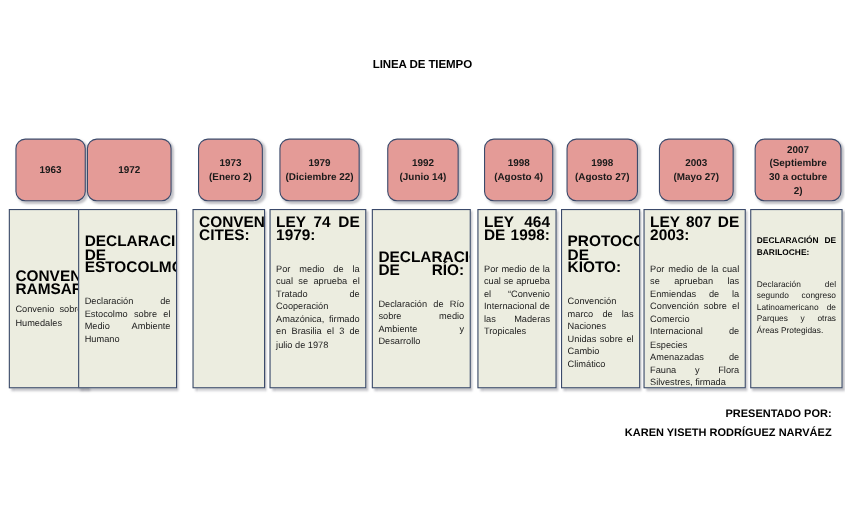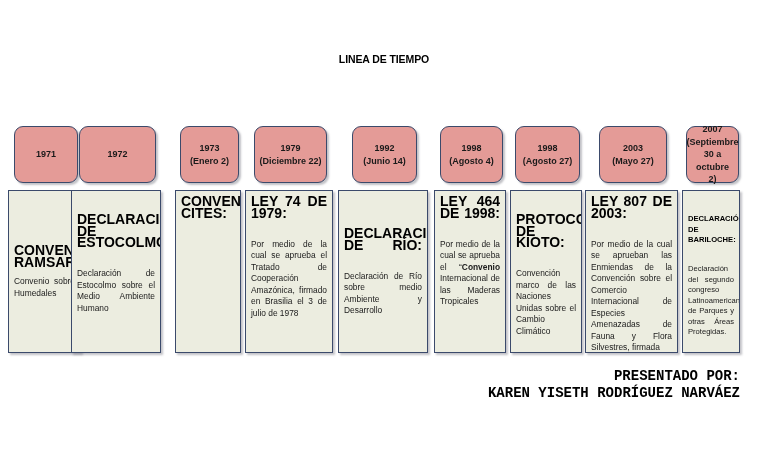"2007" div.col { width: 58px -> 84px }
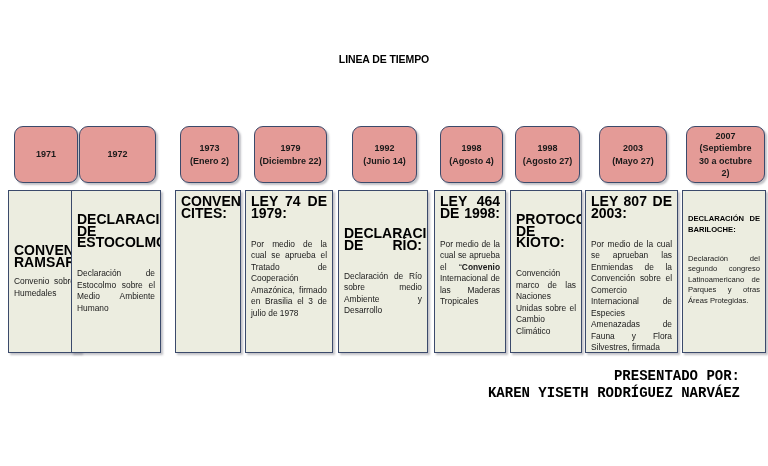"1971" span.dline { text: 1971 -> 1963 }
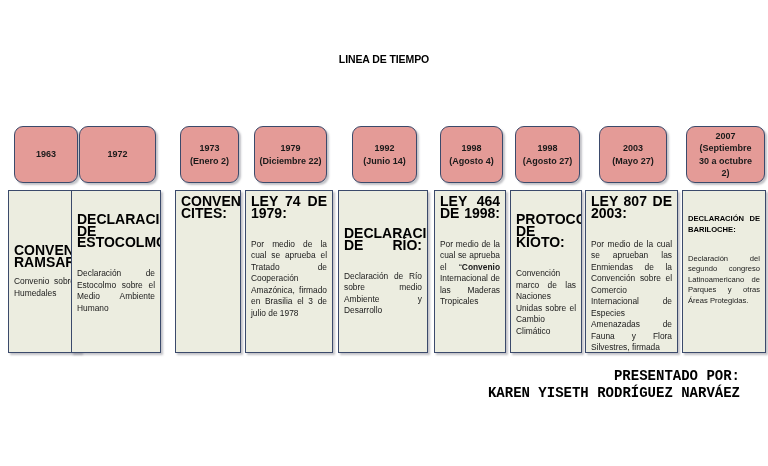"Convenio" .card-body b { font-weight: bold -> normal }
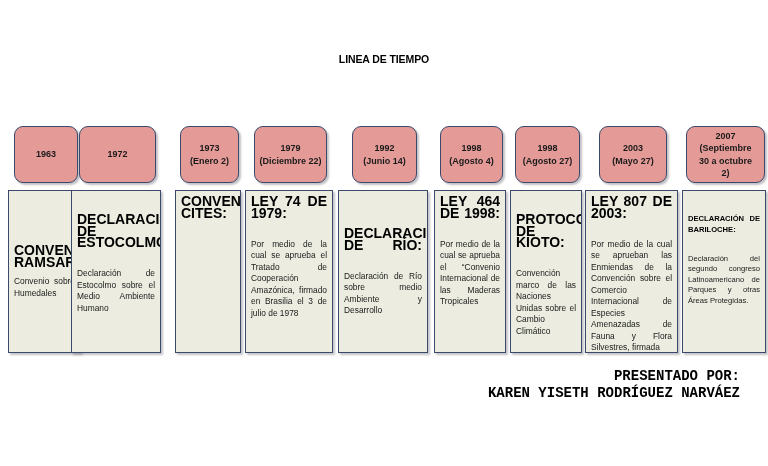"PRESENTADO POR:" .footer { font-family: Liberation Mono, monospace -> none; font-size: 14px -> 10px; right: 28px -> 12px }
